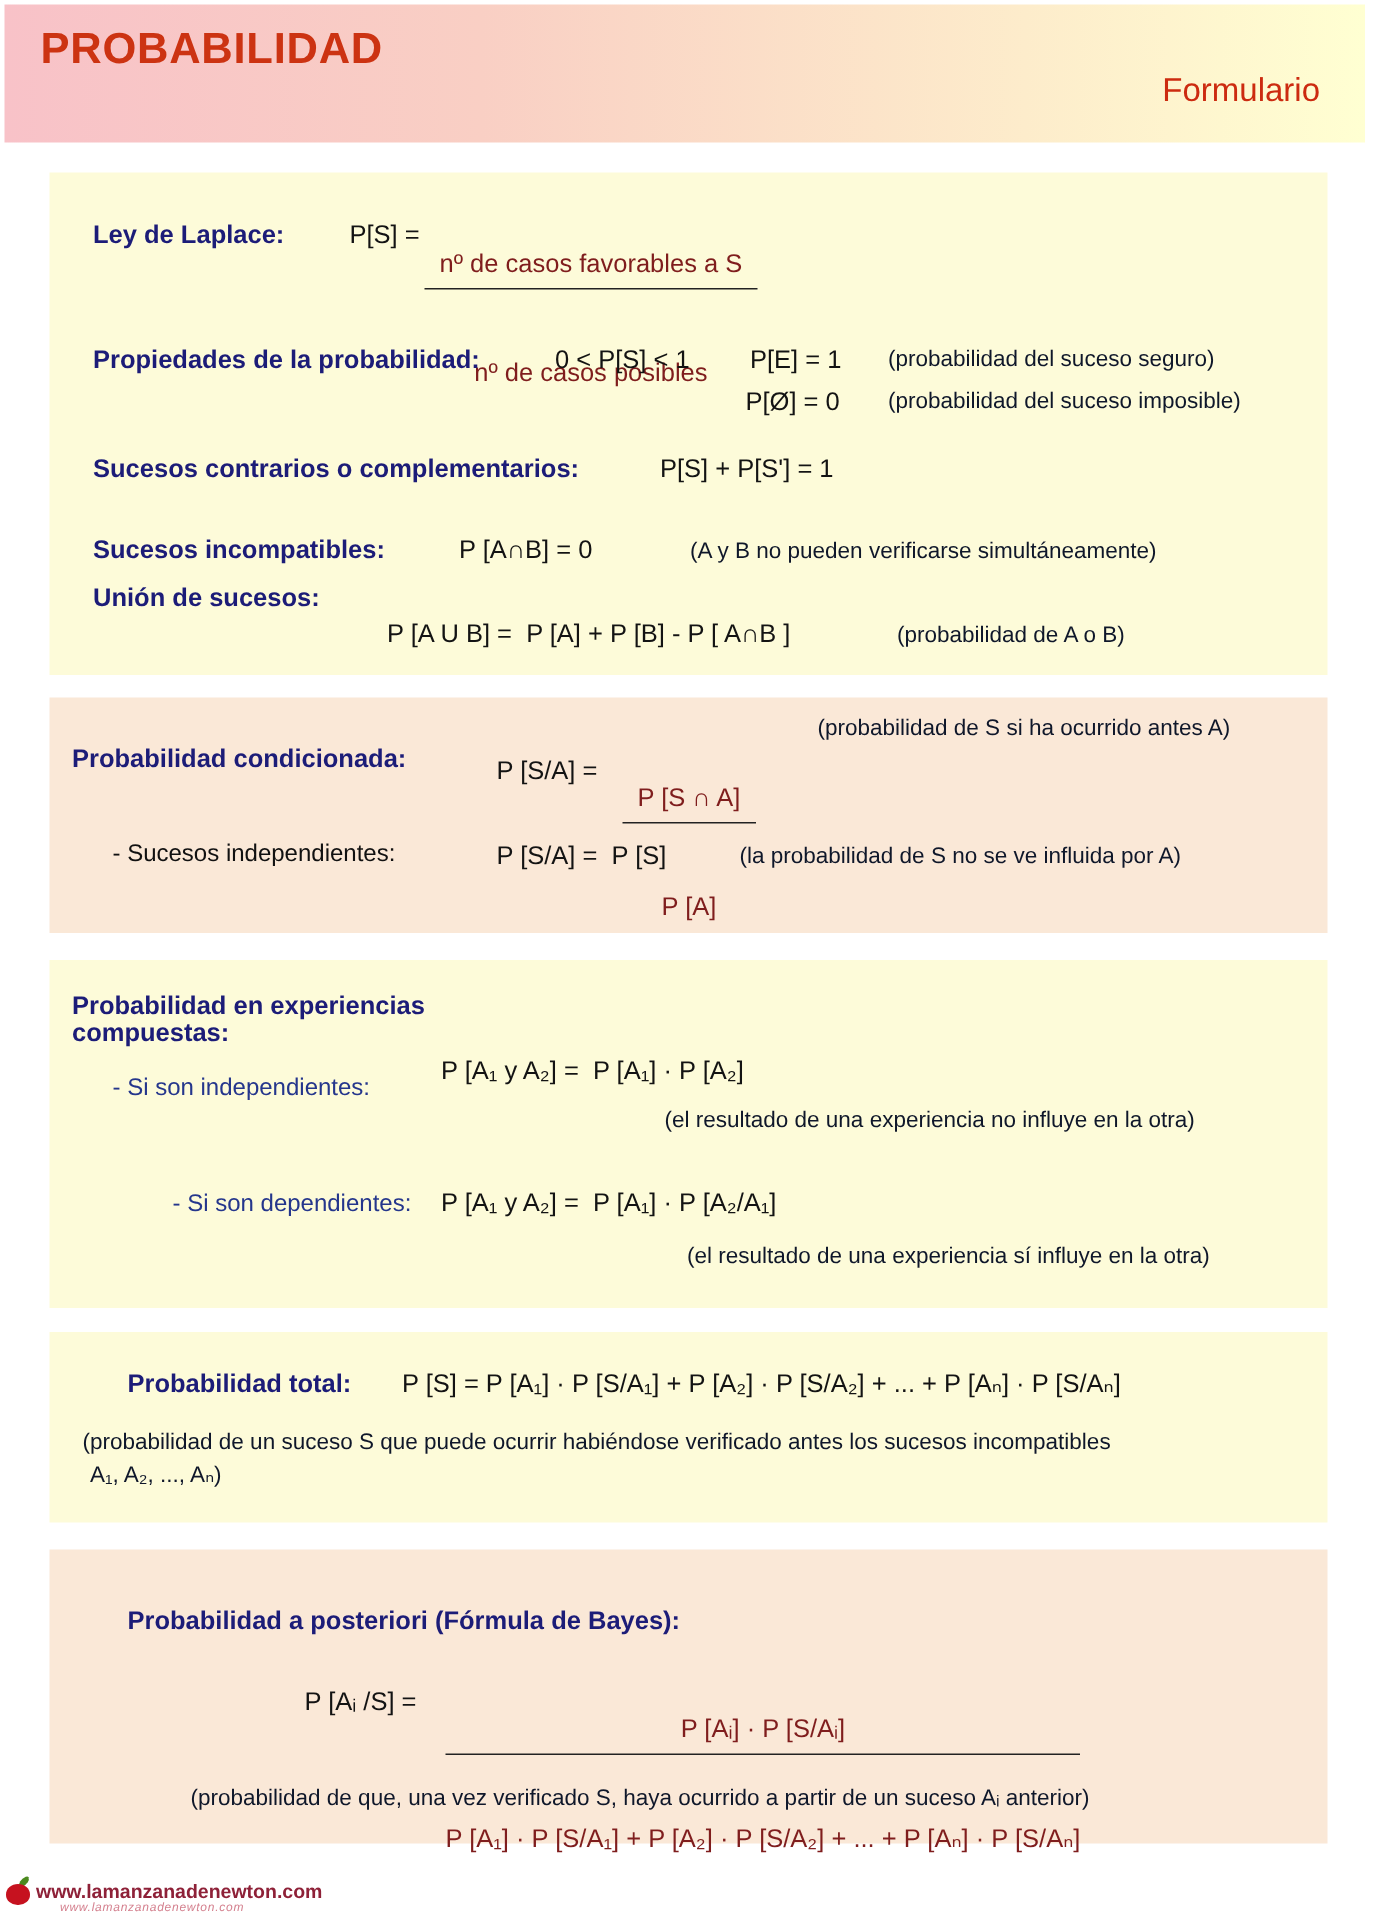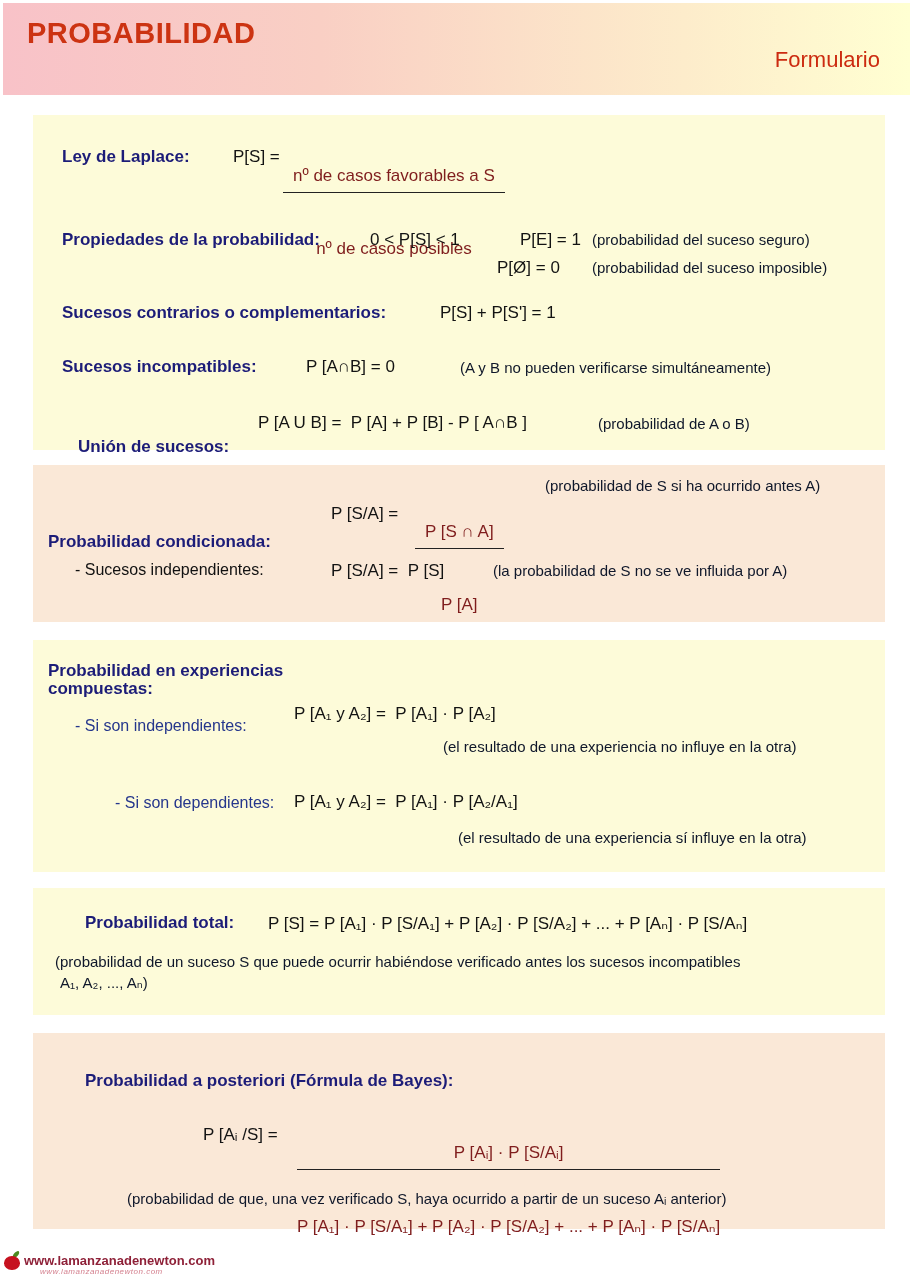"P[E] = 1" div.abs { margin-left: 20px -> none }
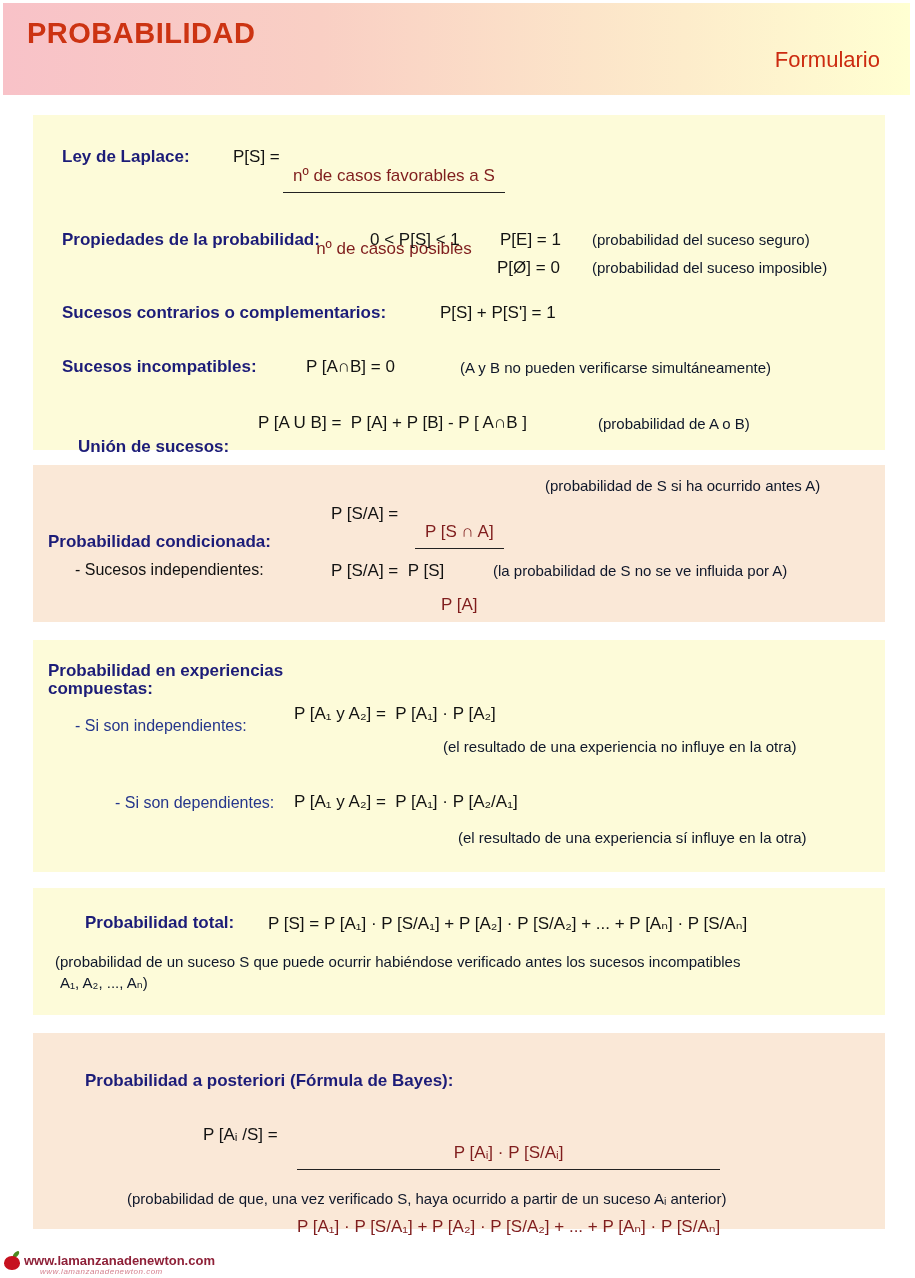"Unión de sucesos:" div.abs { margin-left: 16px -> none; top: 437px -> 389px }
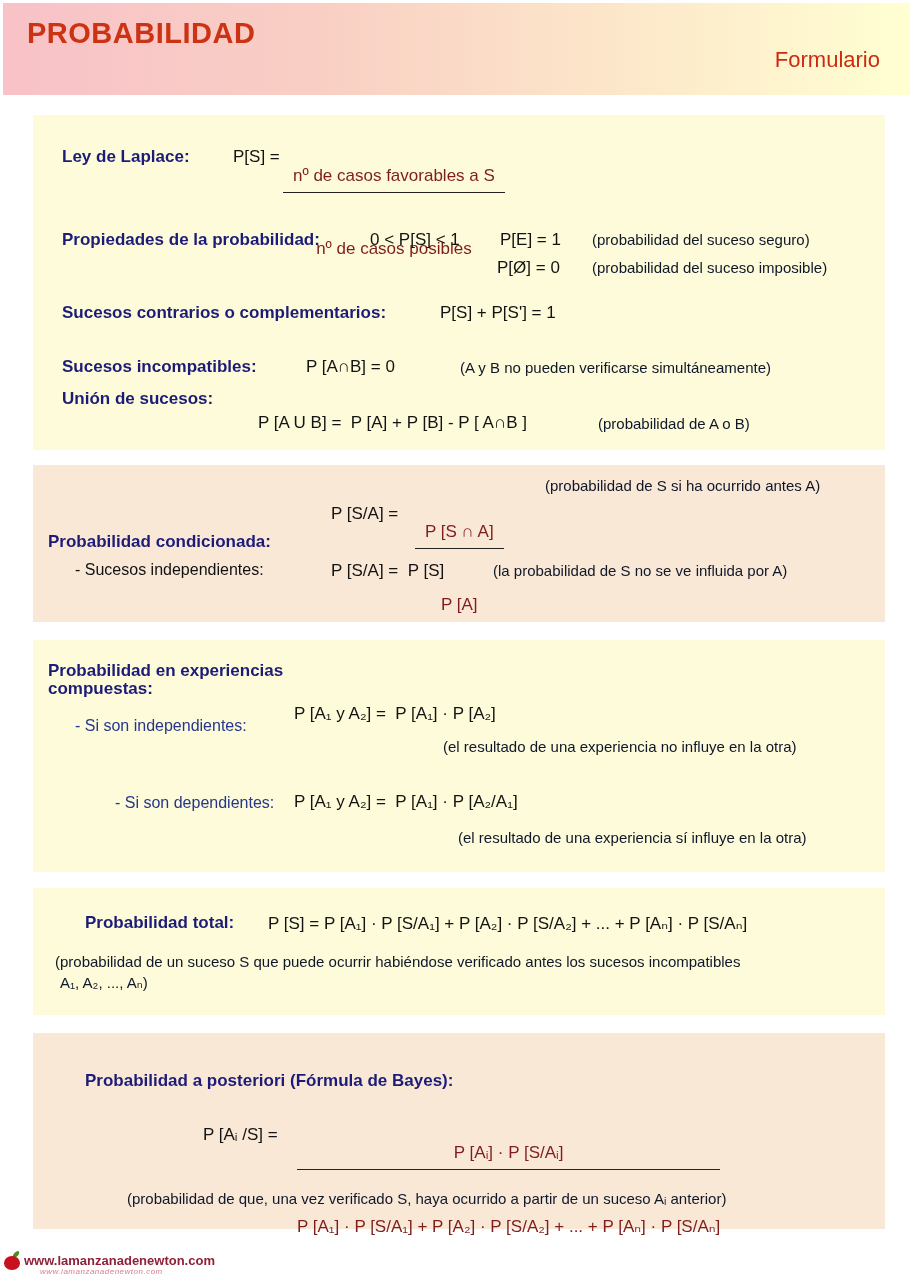"Probabilidad condicionada:" div.abs { top: 532px -> 496px }
